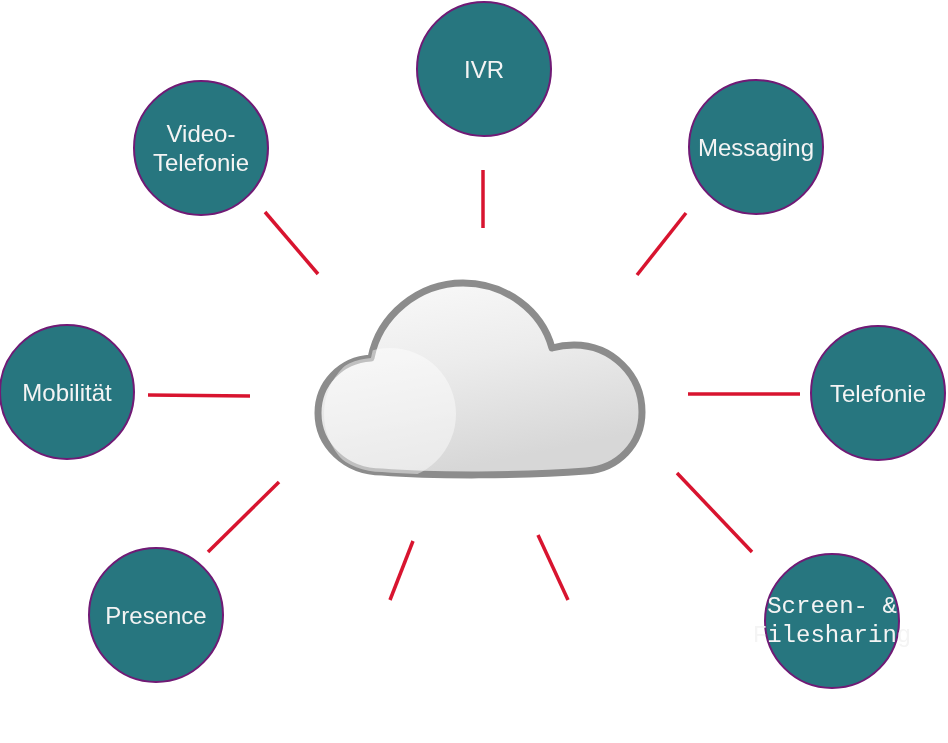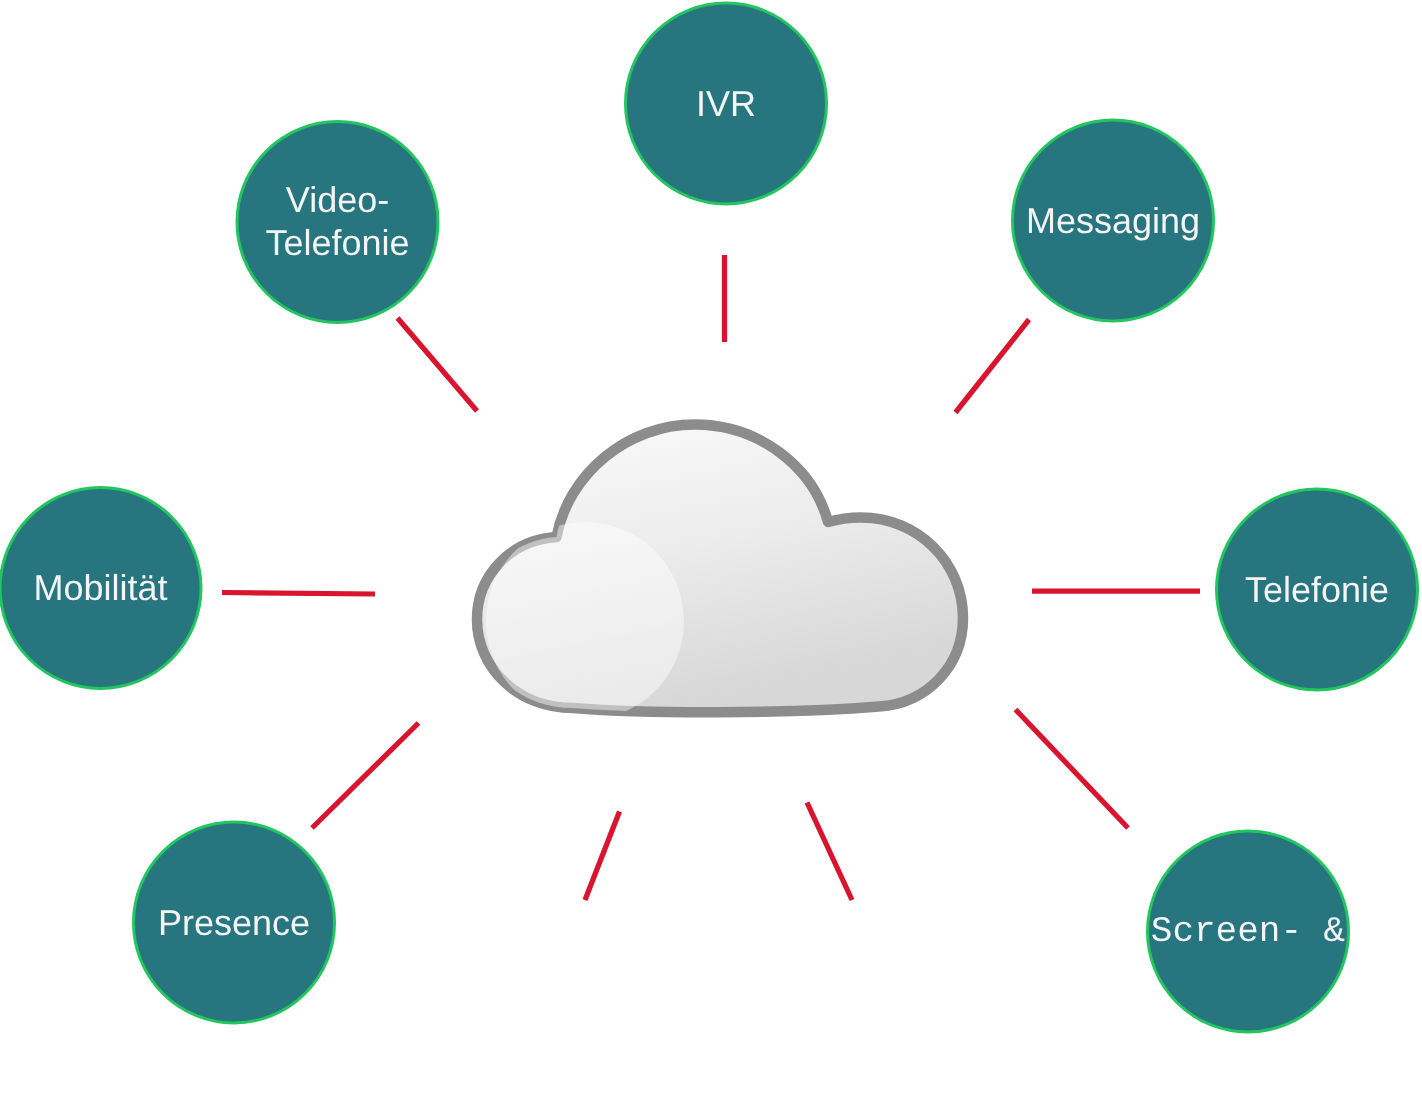"IVR" .node { border: 2px solid #22c55e -> 2px solid #701a75 }
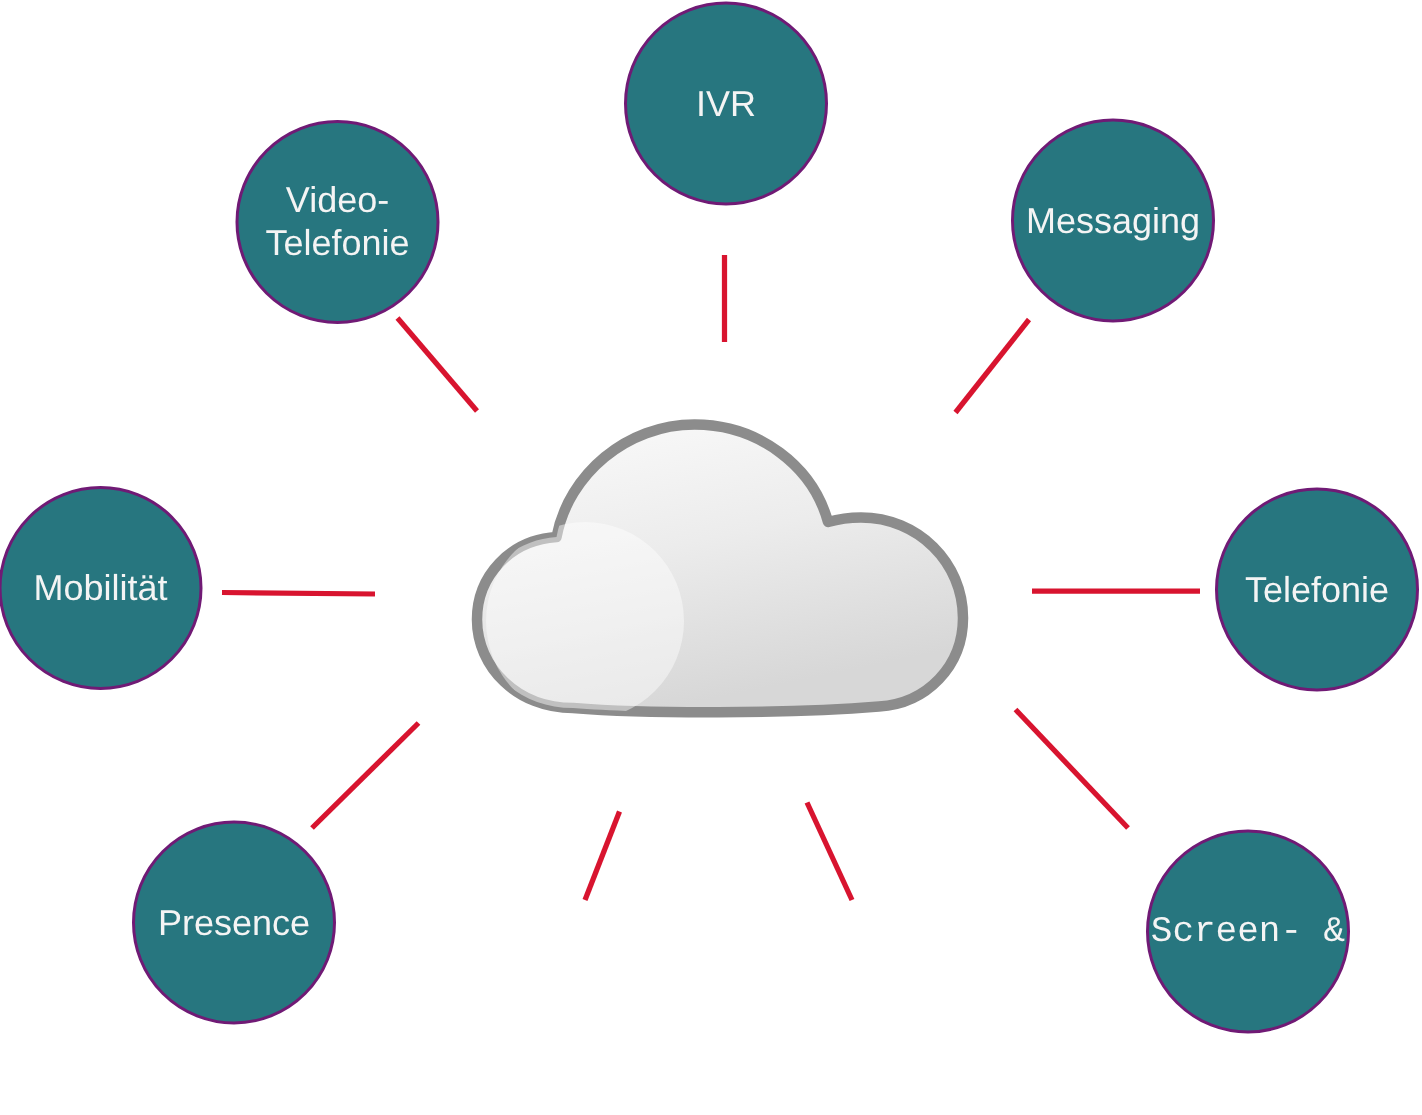"Video-" .n-video { left: 157px -> 133px }
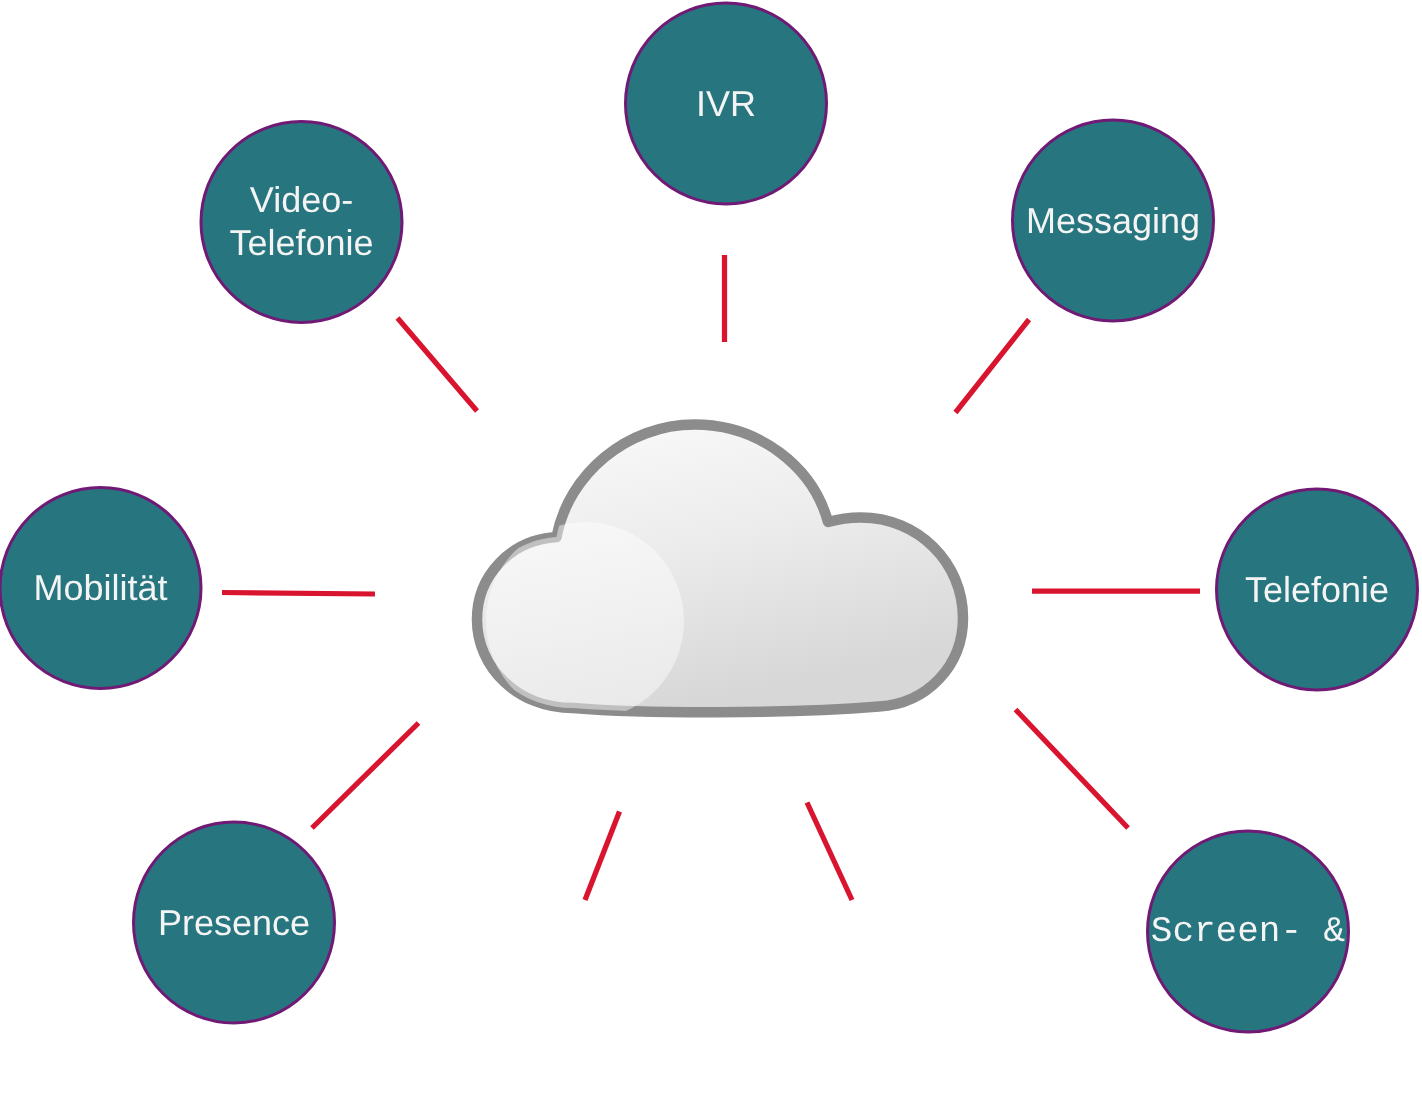"Messaging" .n-messaging { left: 674px -> 688px }
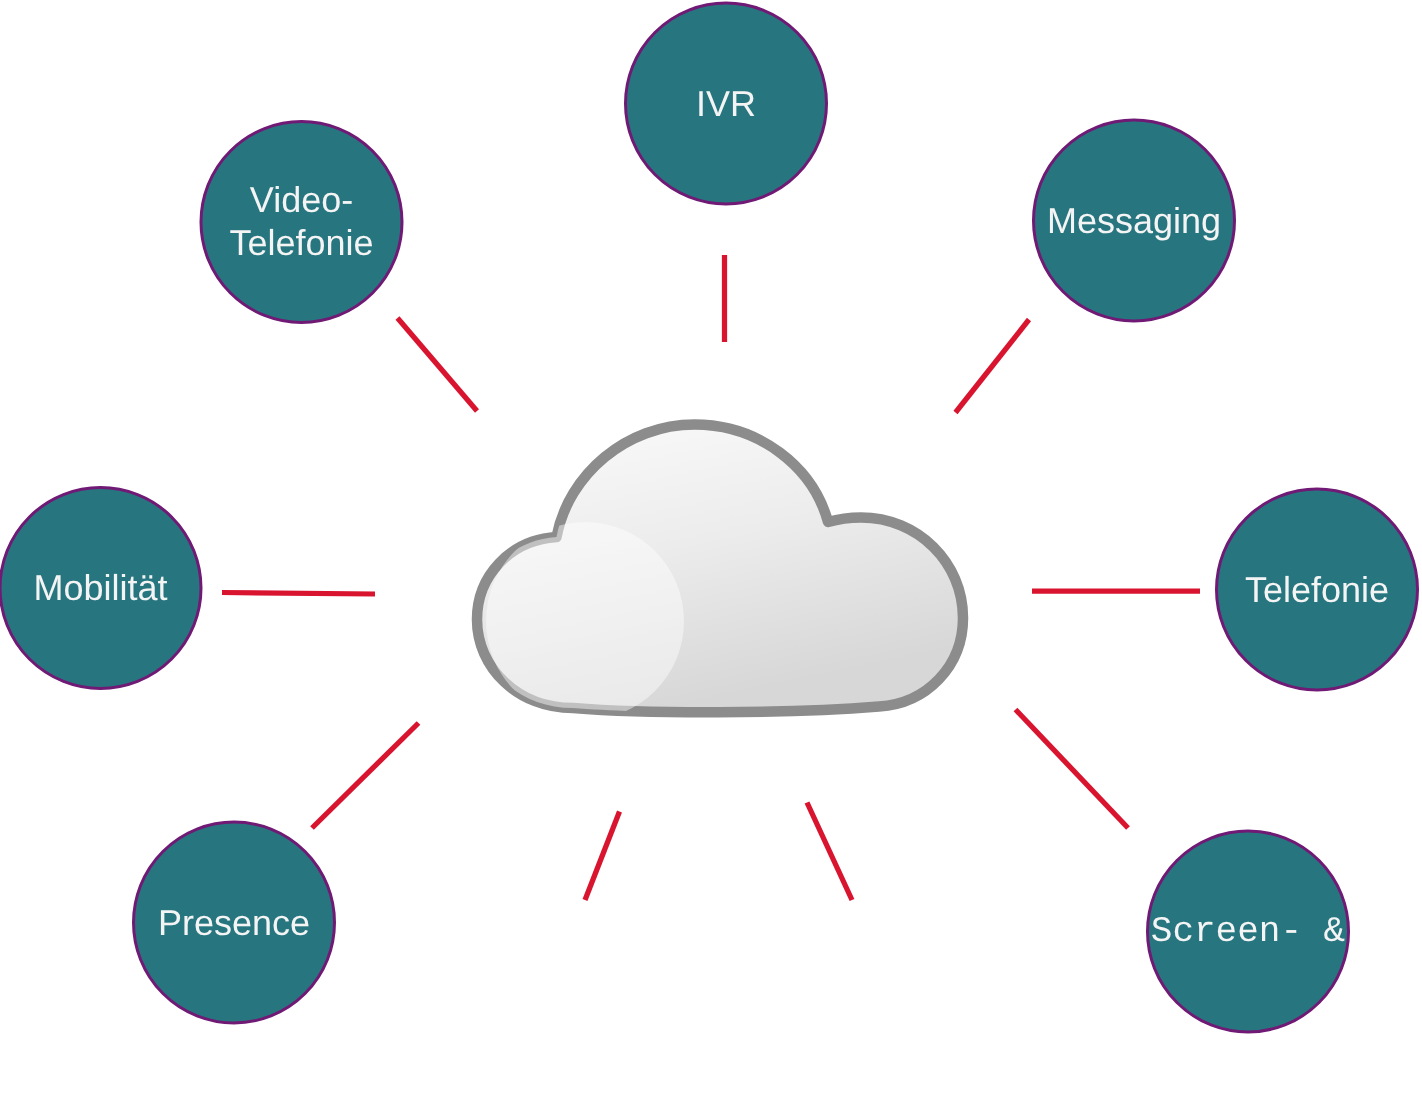"Filesharing" span { html: none -> <span>Filesharing</span> }
